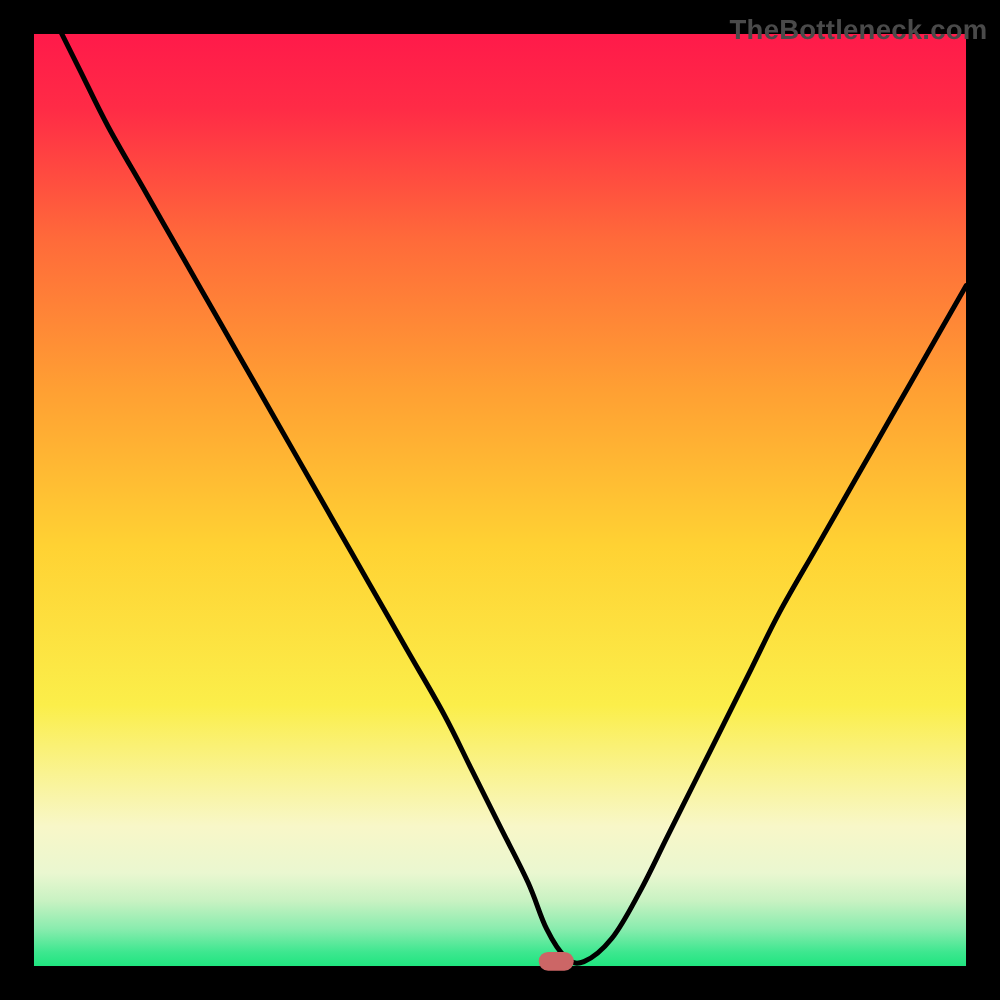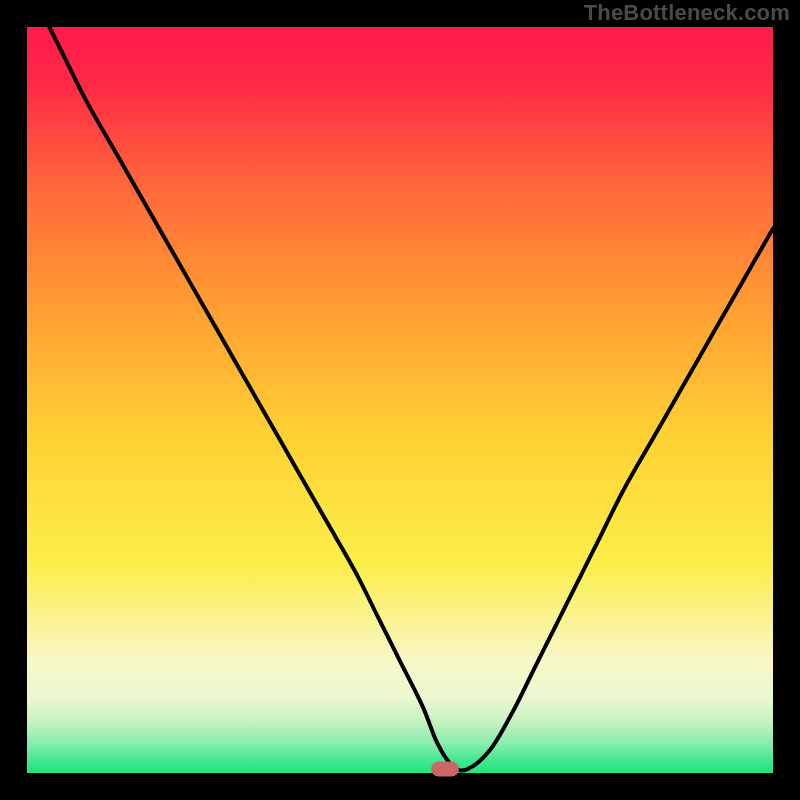"TheBottleneck.com" .watermark { top: 0 -> 11px }
